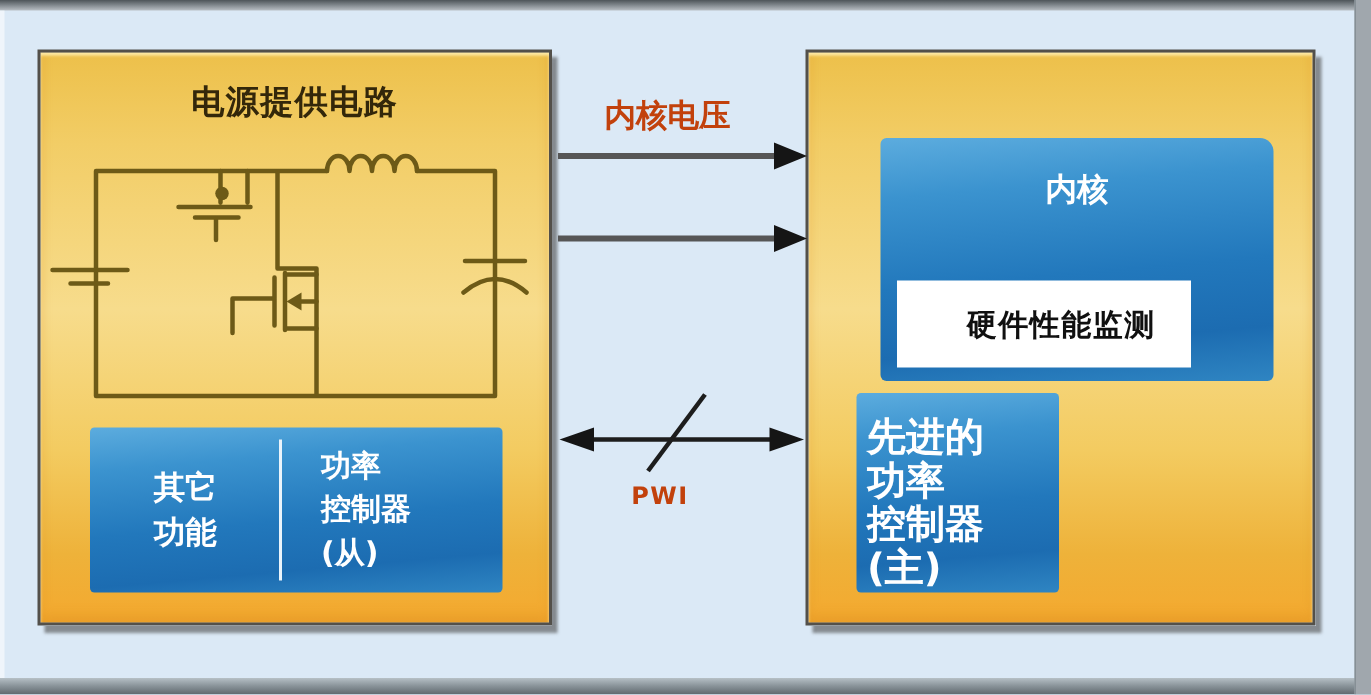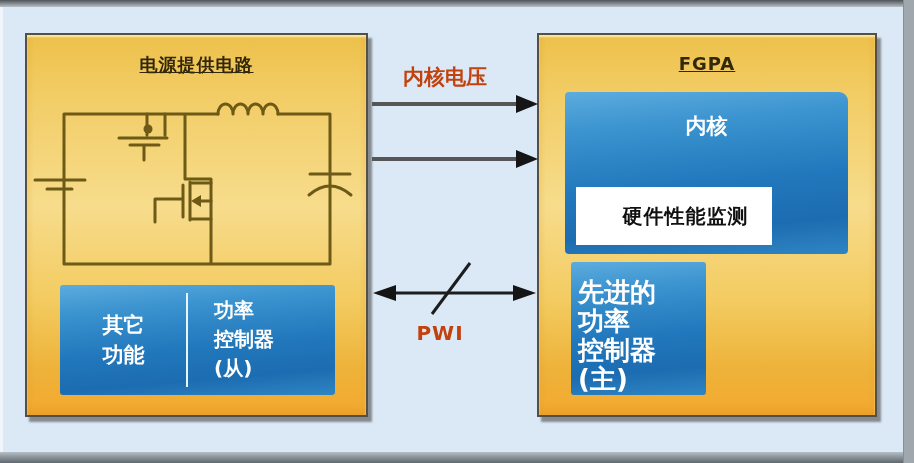"电源提供电路" .box-title { font-size: 18px -> 22px; text-decoration: underline -> none }
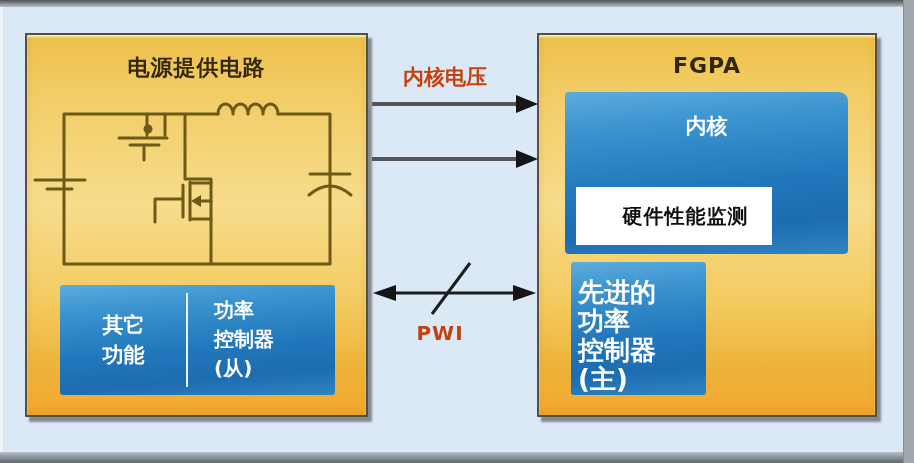"FGPA" div.box-title { html: <div>FGPA</div> -> none }
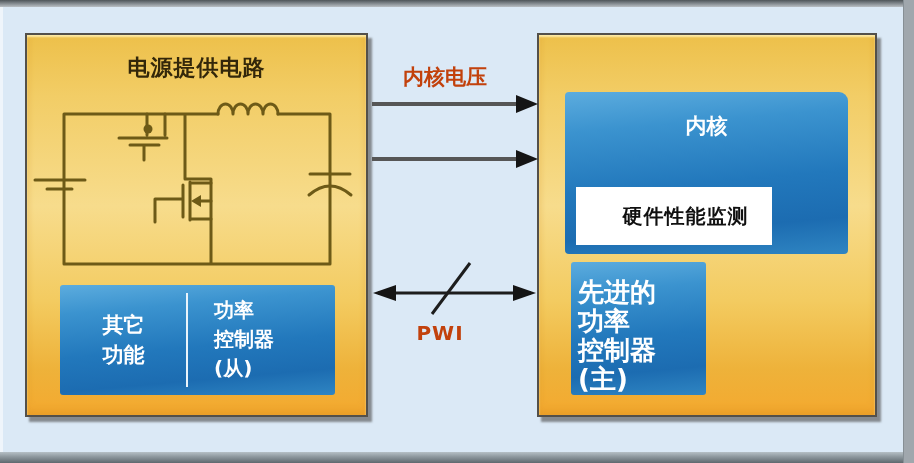"内核" .core-box { left: 26px -> 48px; width: 283px -> 262px }
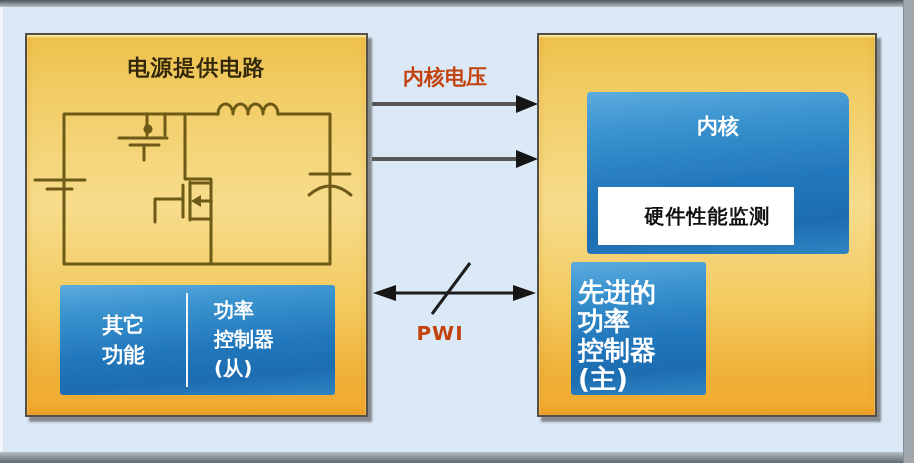"PWI" .lbl-pwi { font-size: 20px -> 16px }
